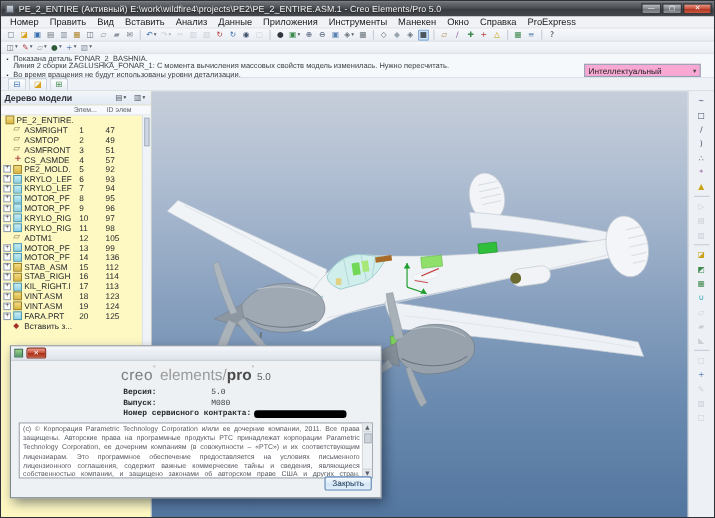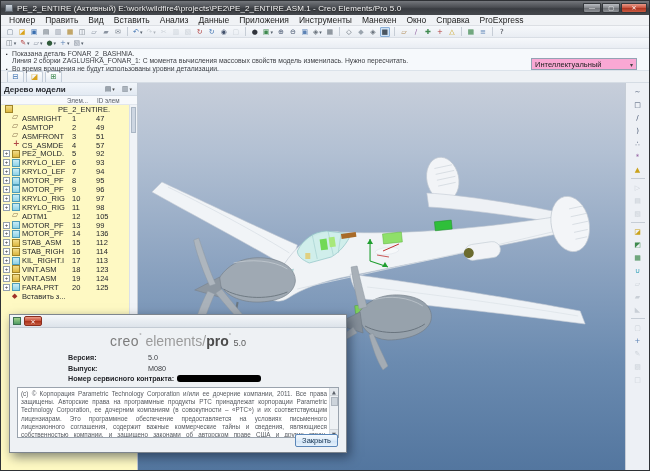"PE_2_ENTIRE." .trow.root { gap: 43px -> none }
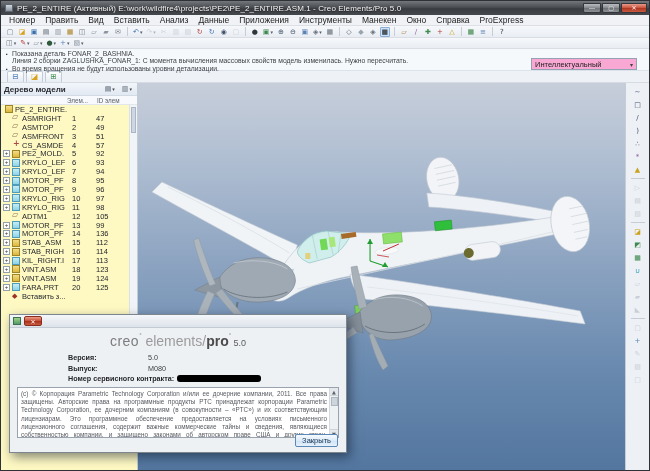"Версия:" .dfields { font-family: none -> Liberation Mono, monospace; padding-left: 58px -> 102px }
